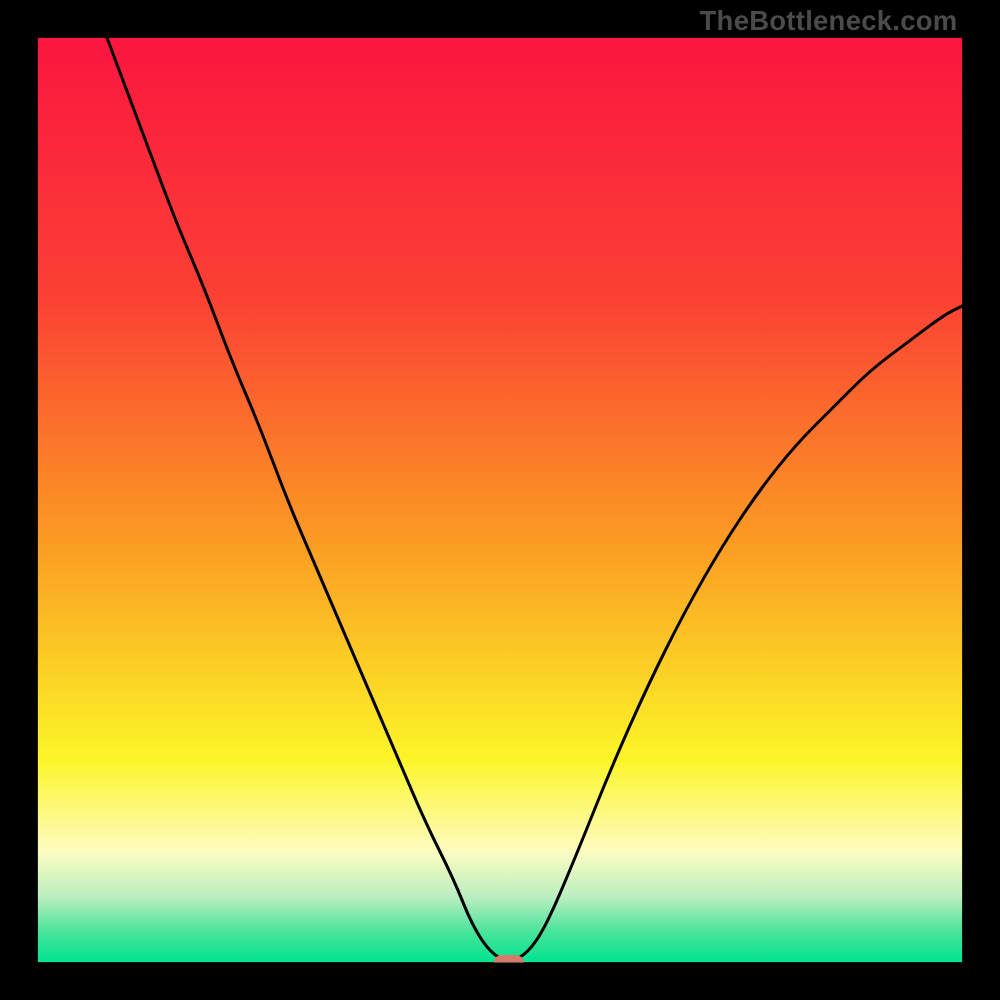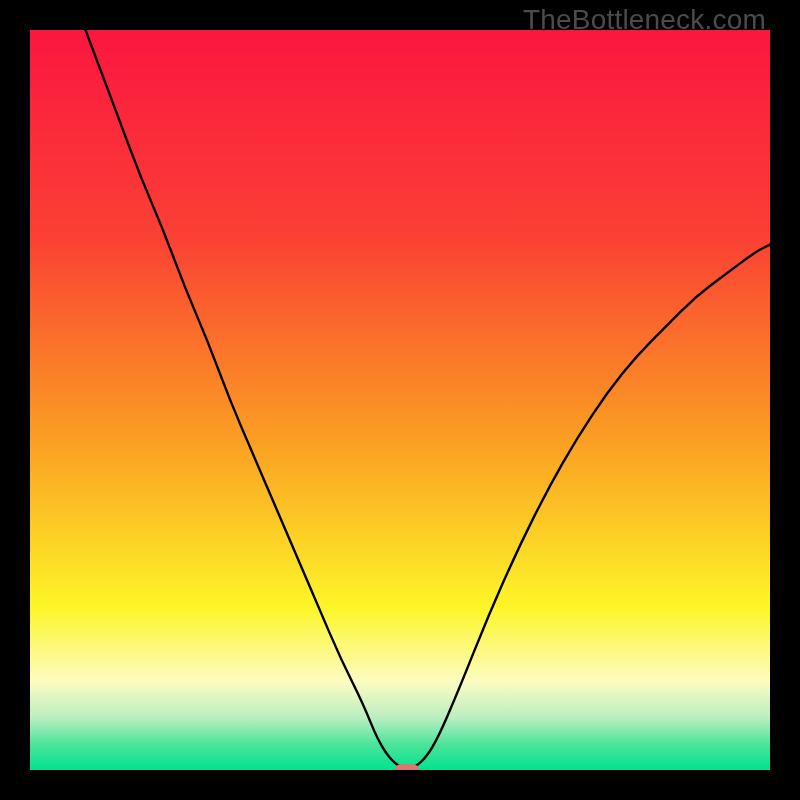"TheBottleneck.com" .watermark { font-size: 28px -> 22px; font-weight: 400 -> 700 }
